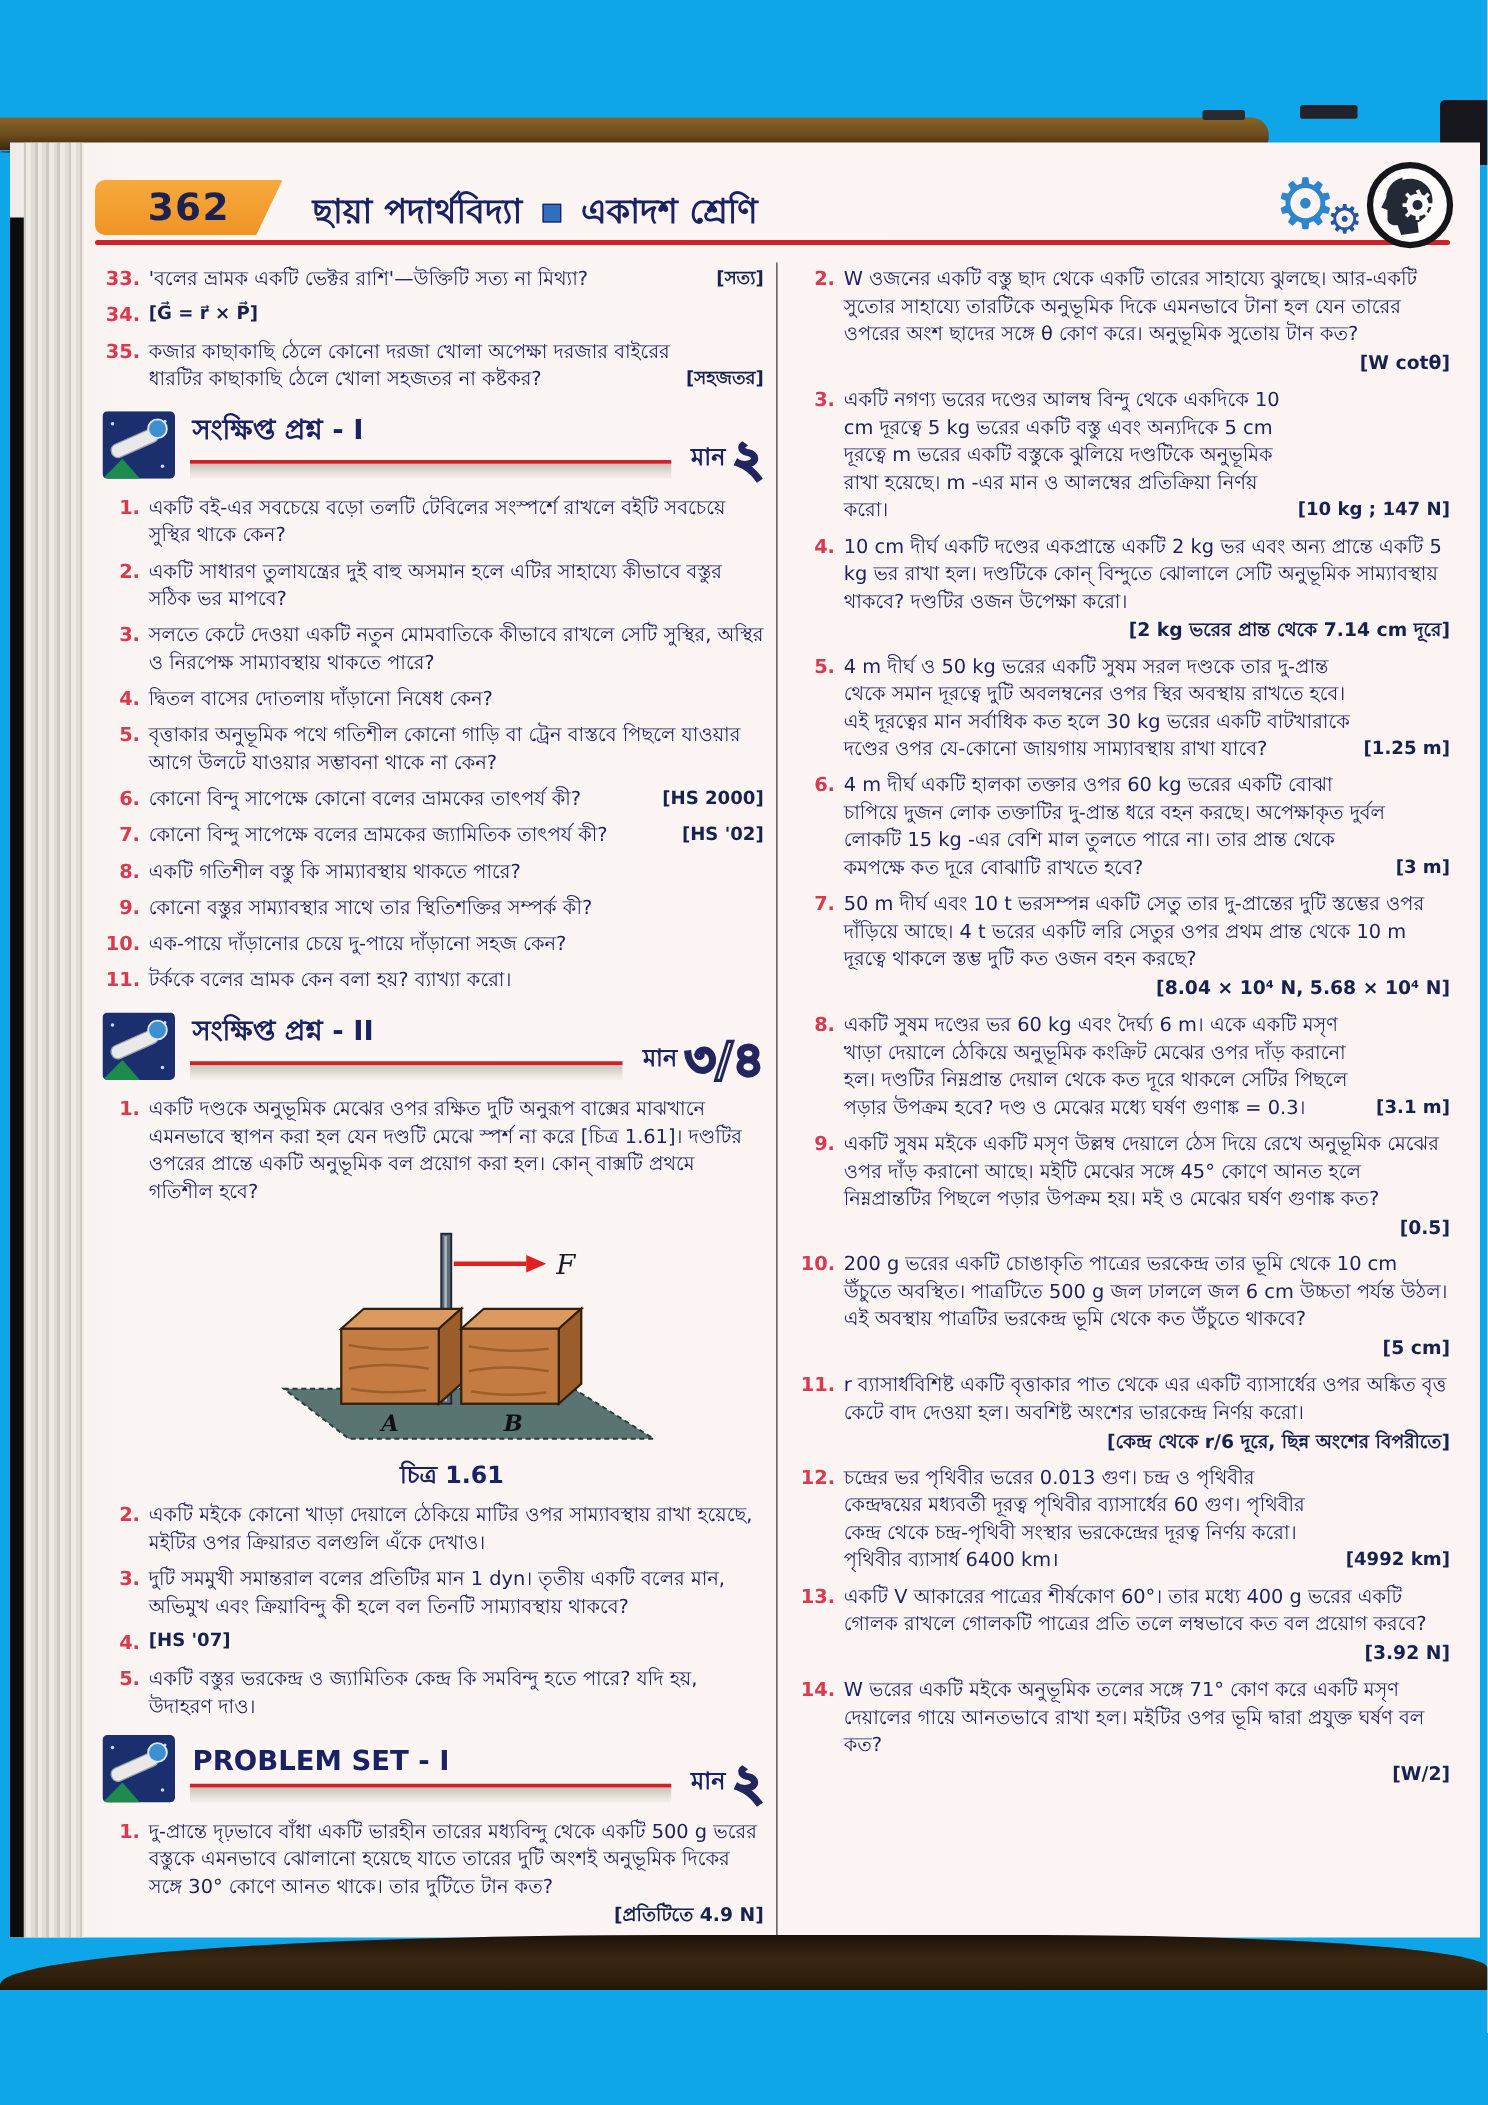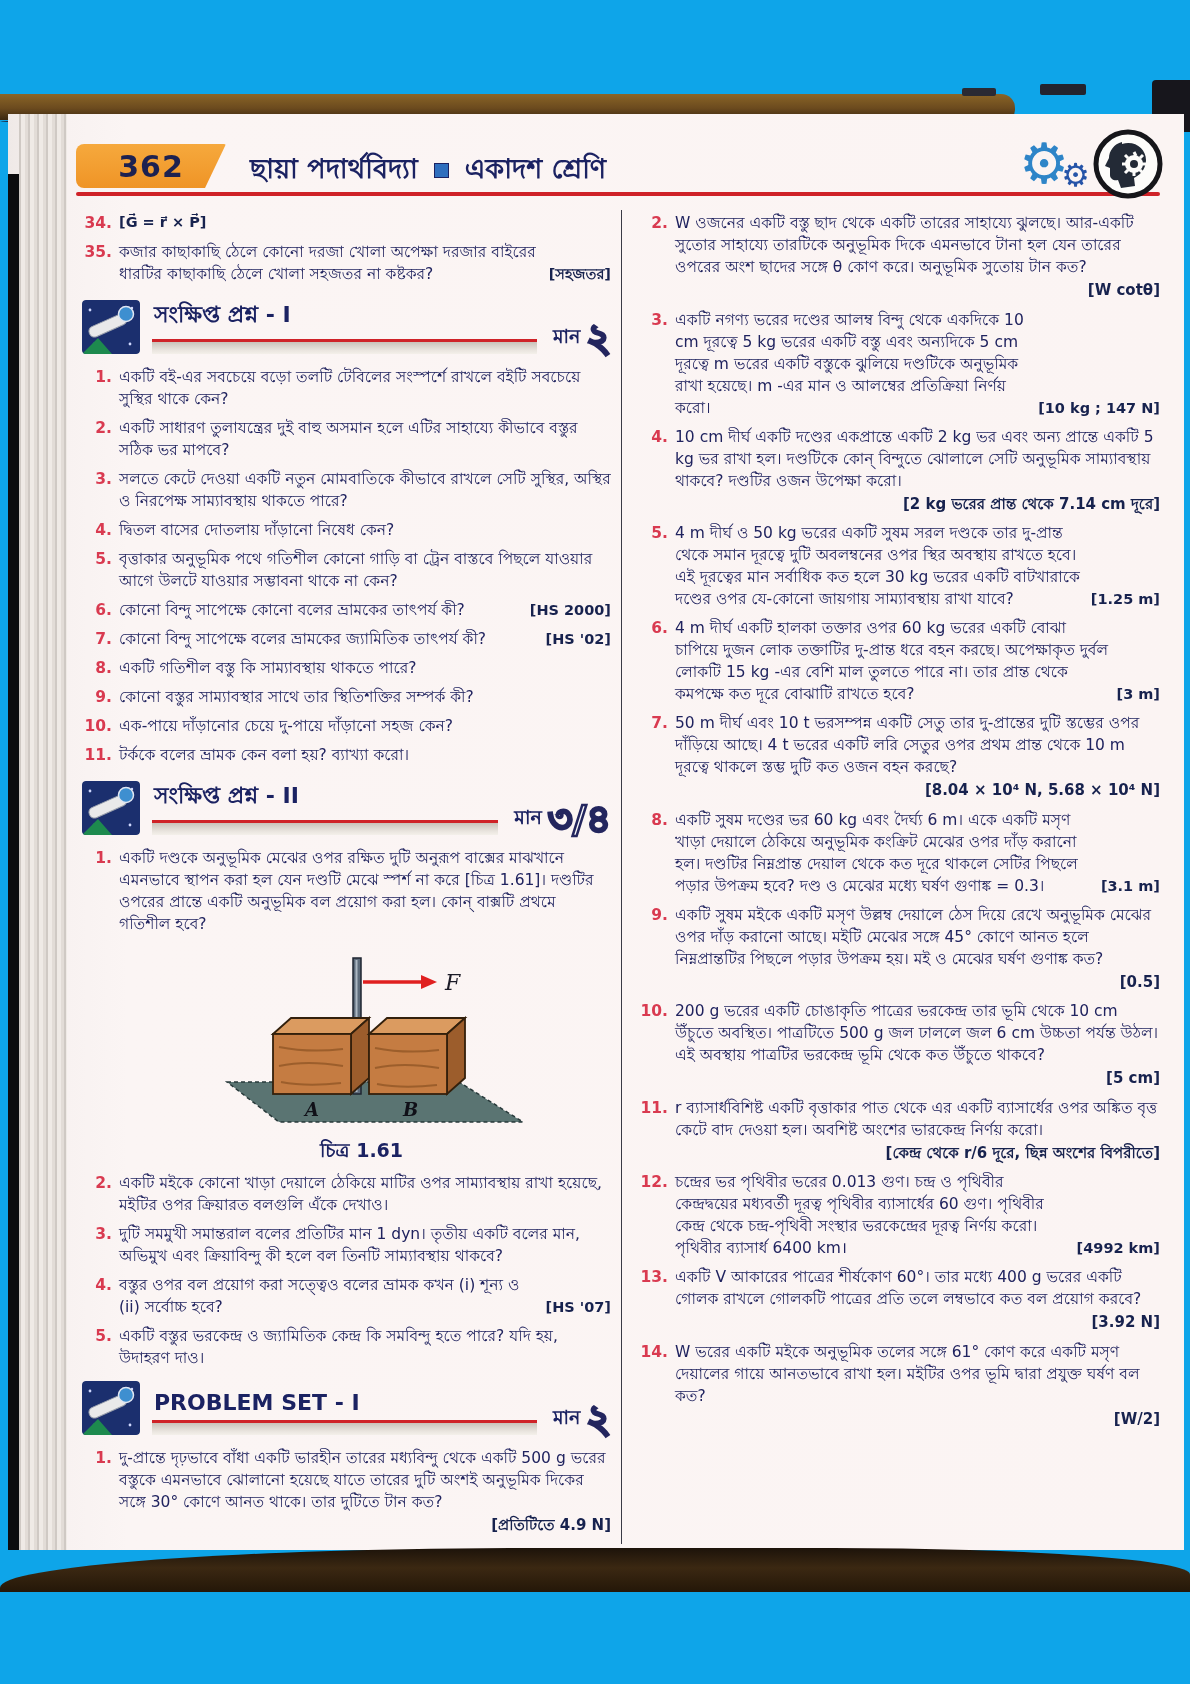"33." div.q { html: none -> <div> <span>33.</span> <div> <div> <span>'বলের ভ্রামক একটি ভেক্টর রাশি'—উক্তিটি সত্য না মিথ্যা?</span> <span>[সত্য]</span> </div> </div> </div> }
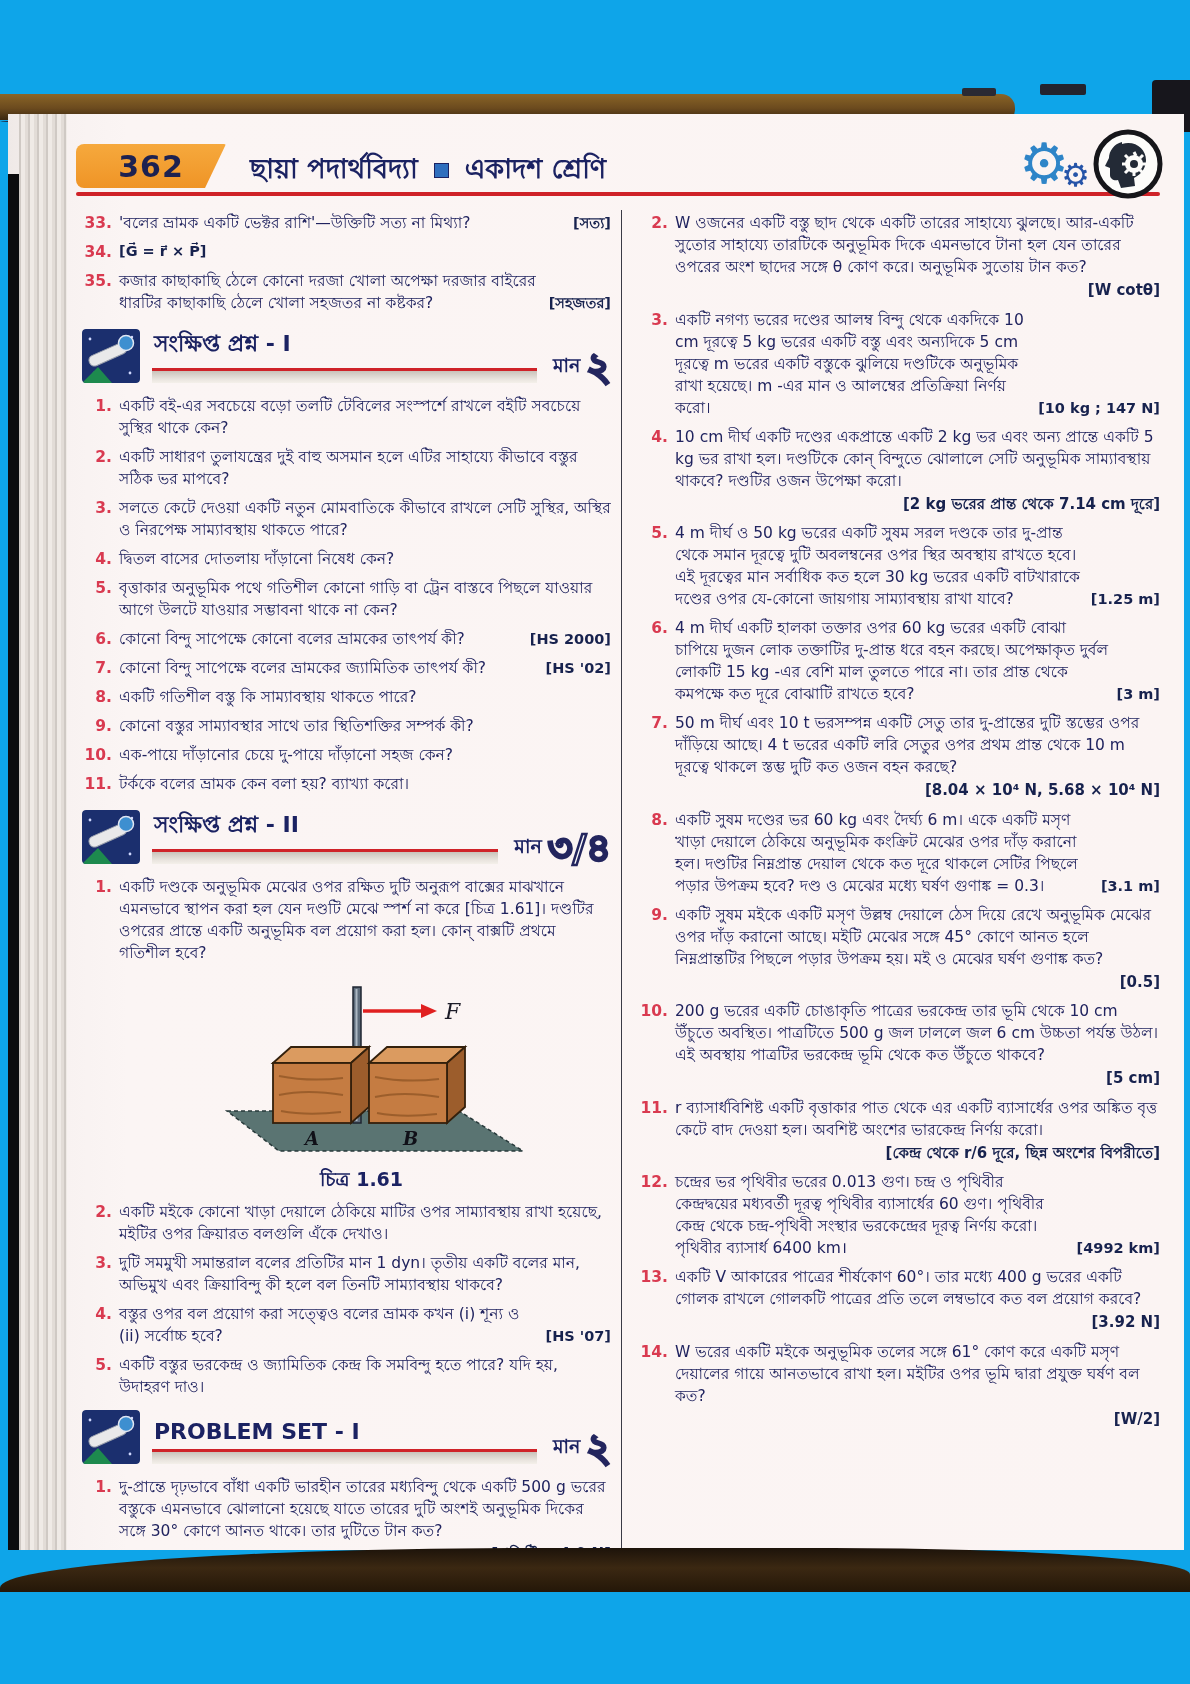"বস্তুর ওপর বল প্রয়োগ করা" span.qtext { html: <span>বস্তুর ওপর বল প্রয়োগ করা সত্ত্বেও বলের ভ্রামক কখন (i) শূন্য ও (ii) সর্বোচ্চ হবে?</span> -> none }
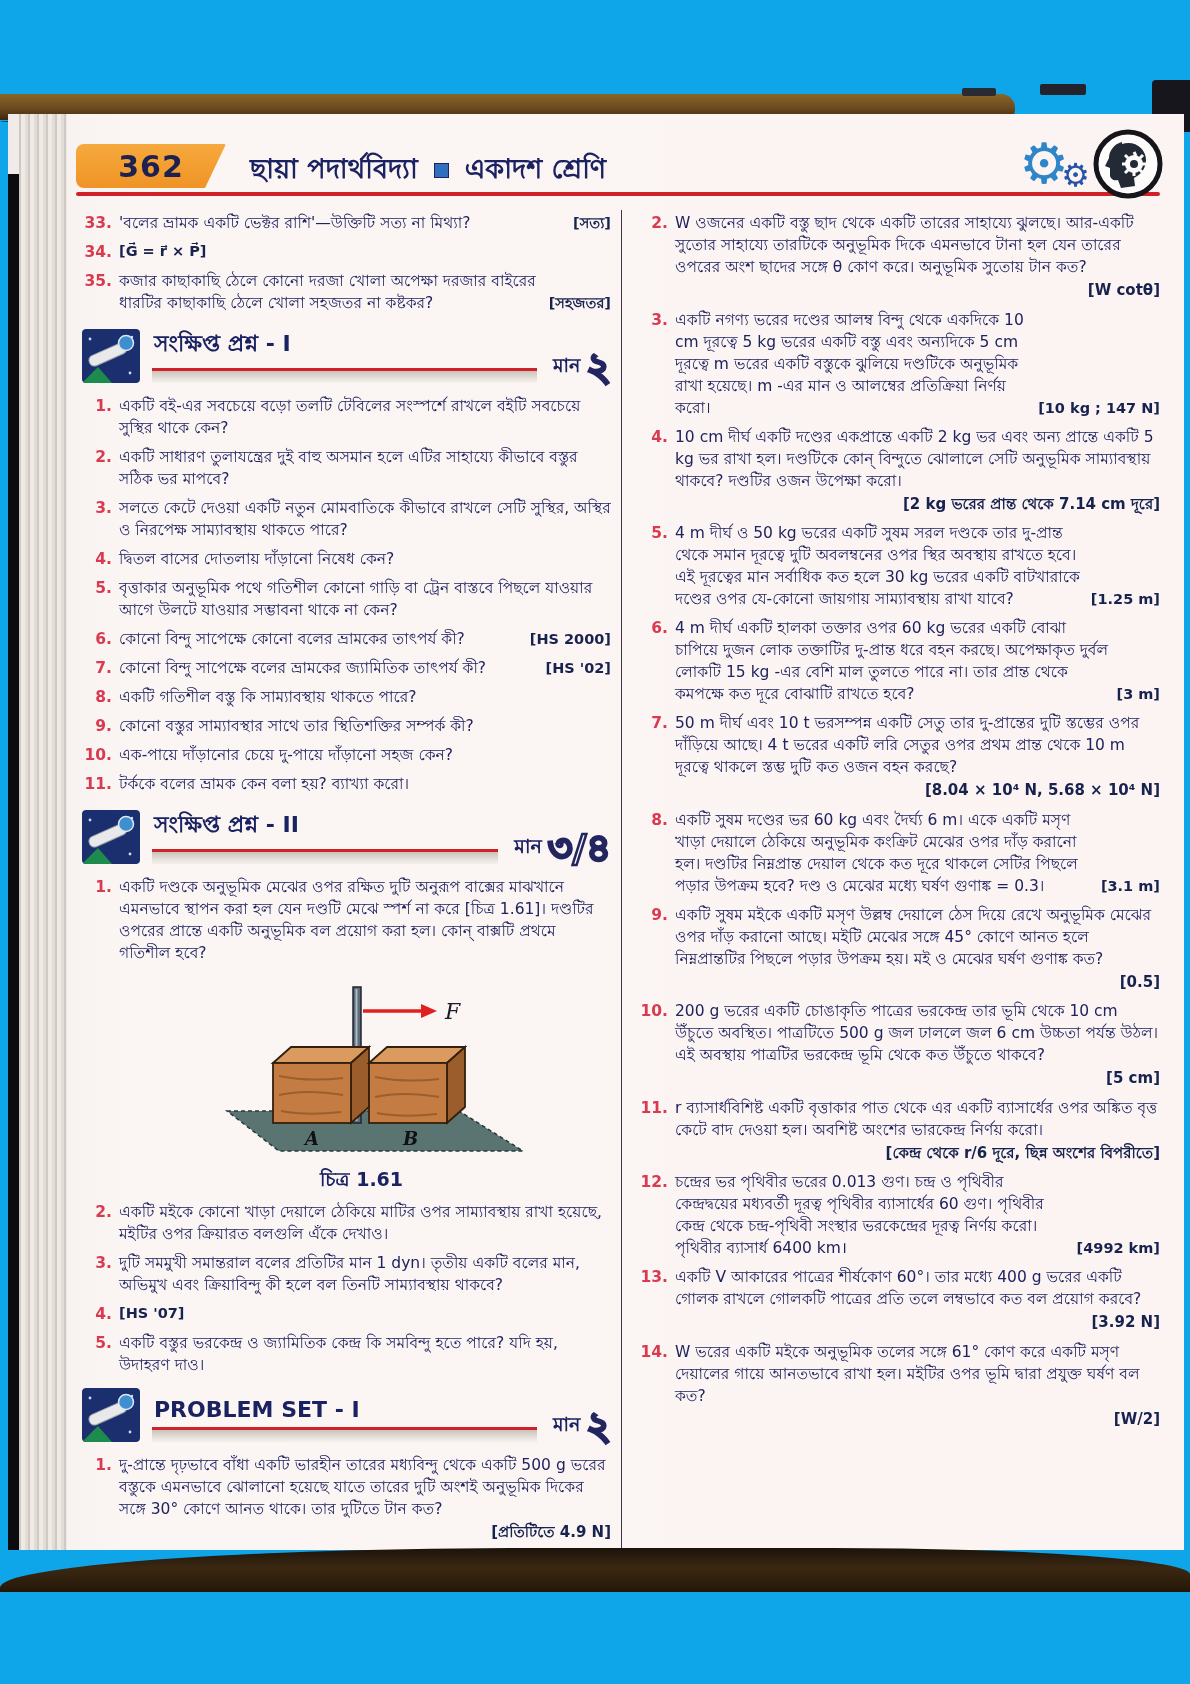"W ভরের একটি মইকে অনুভূমিক" span.qtext { text: 61 -> 71 }
